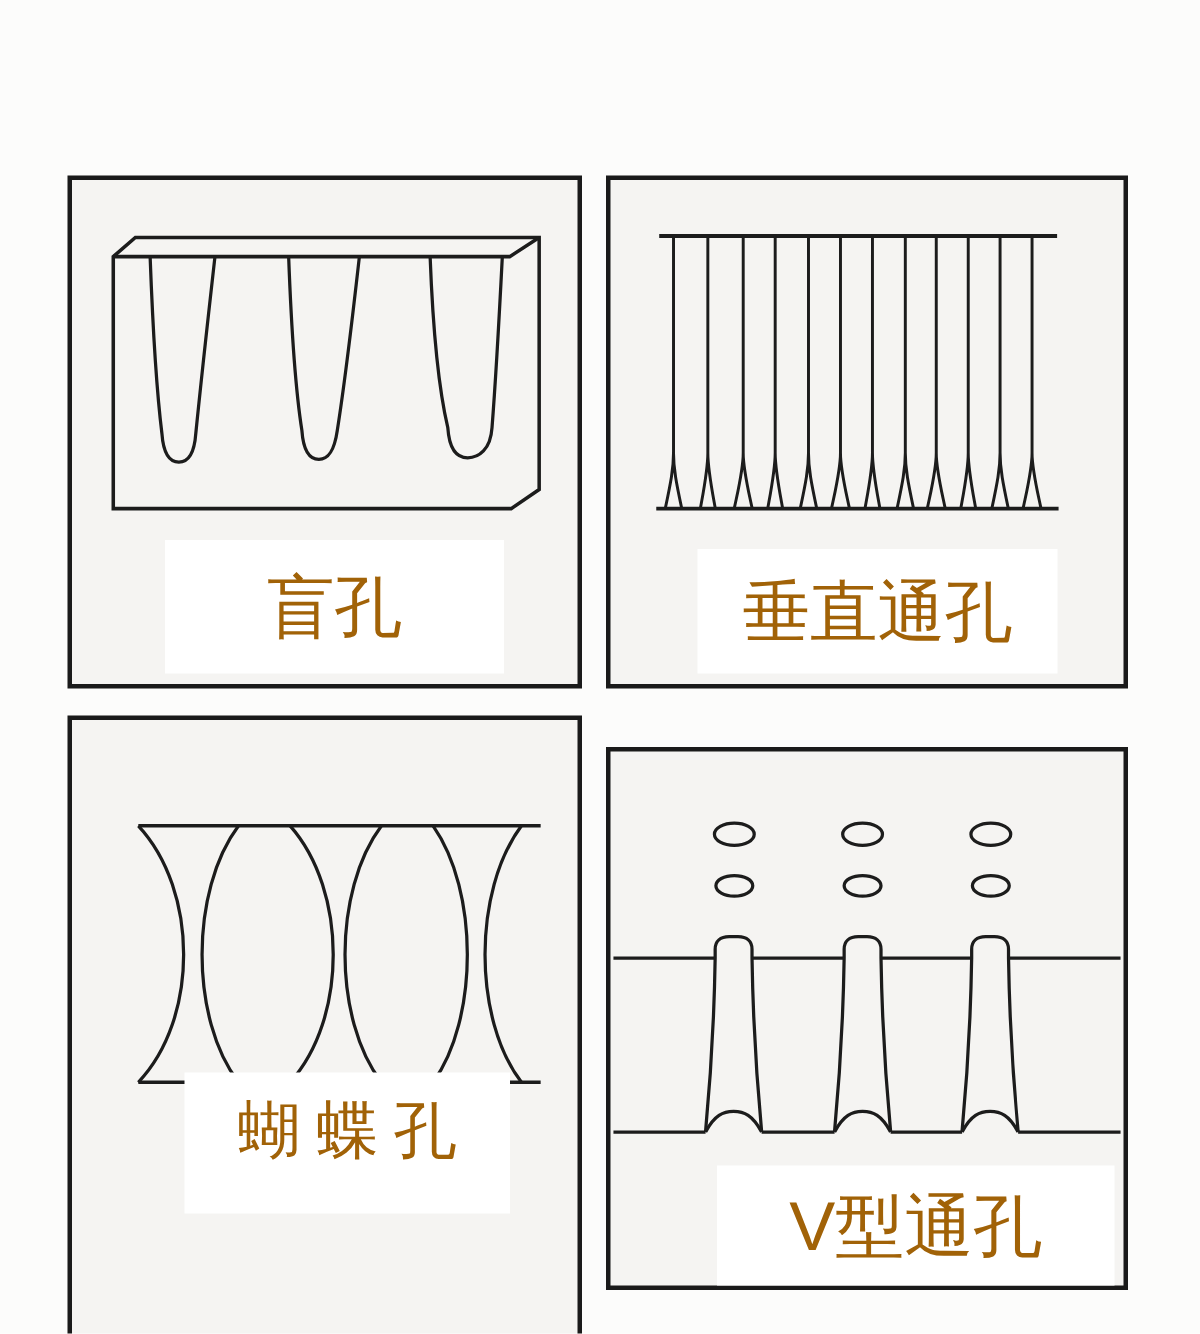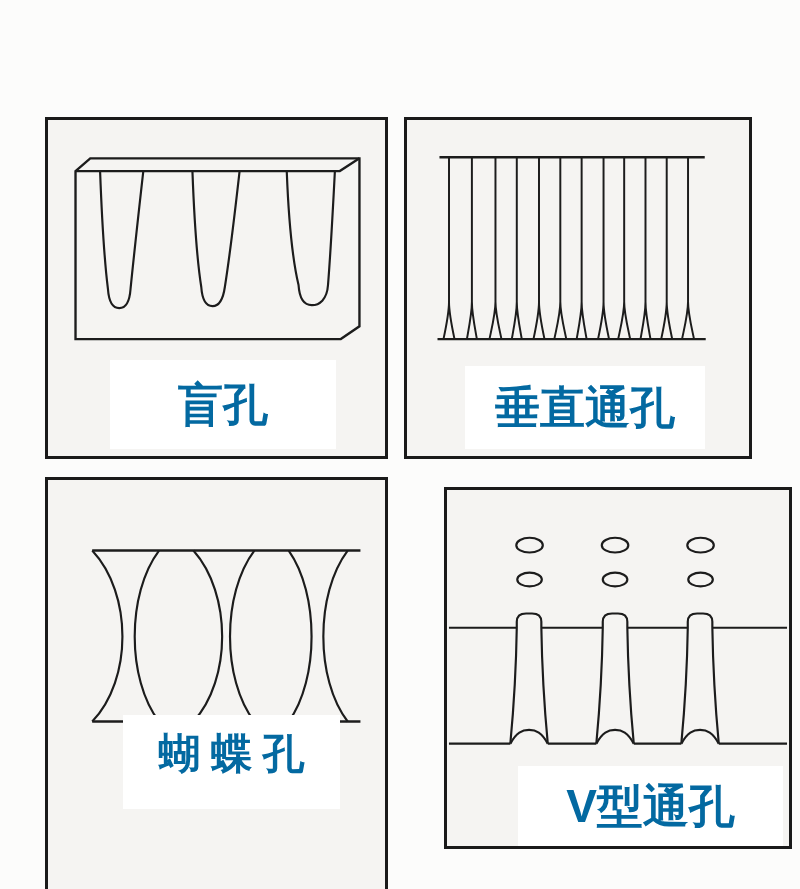"盲孔" .panel-label { color: #0369a1 -> #a16207; font-weight: 700 -> 400 }
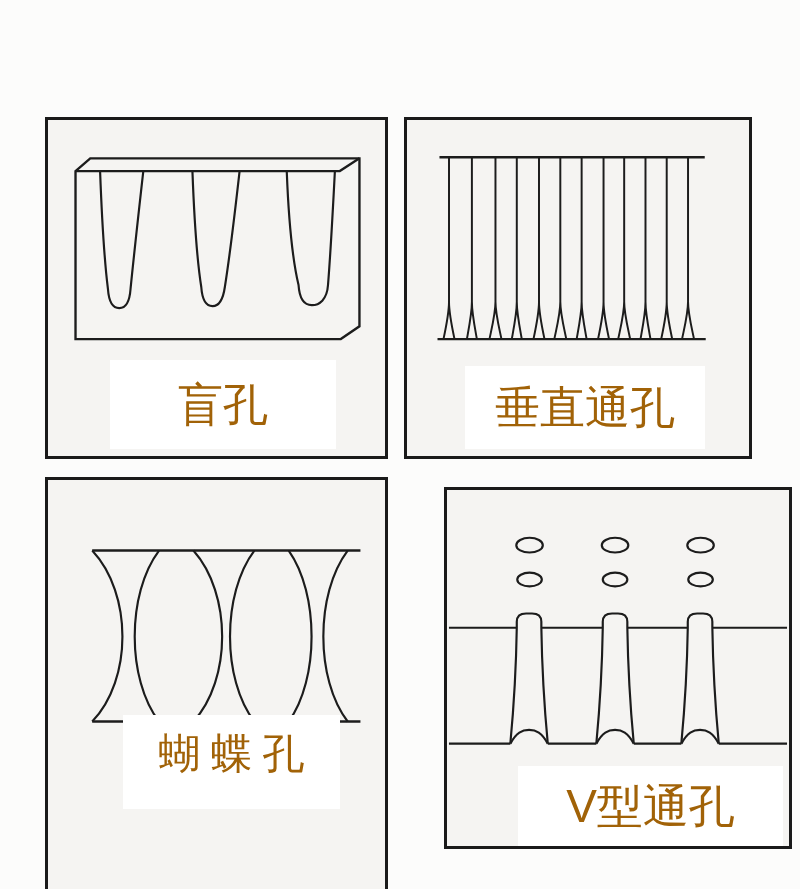"V型通孔" .panel-4 { margin-left: 40px -> none; top: 487px -> 498px }
